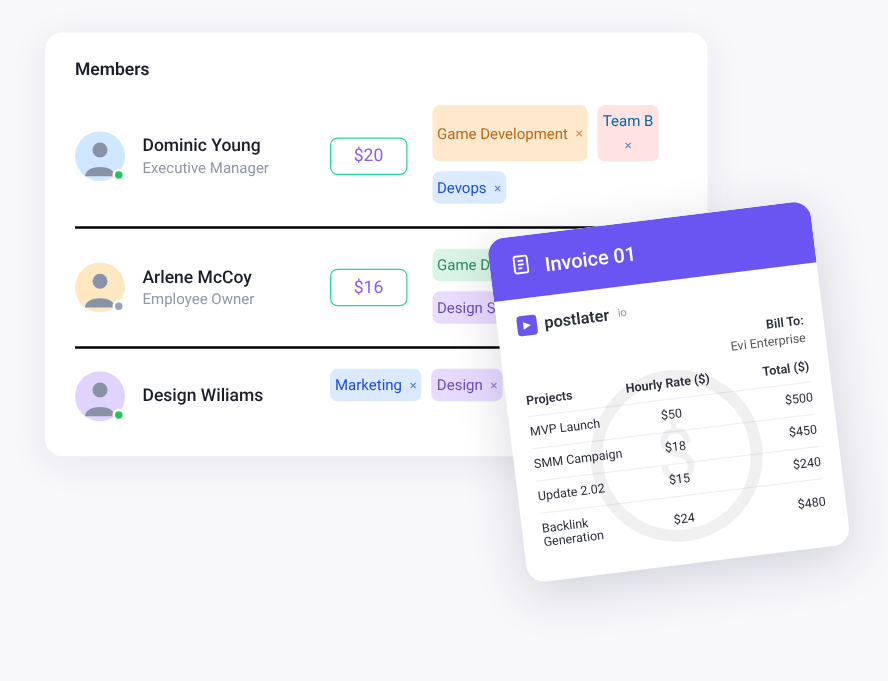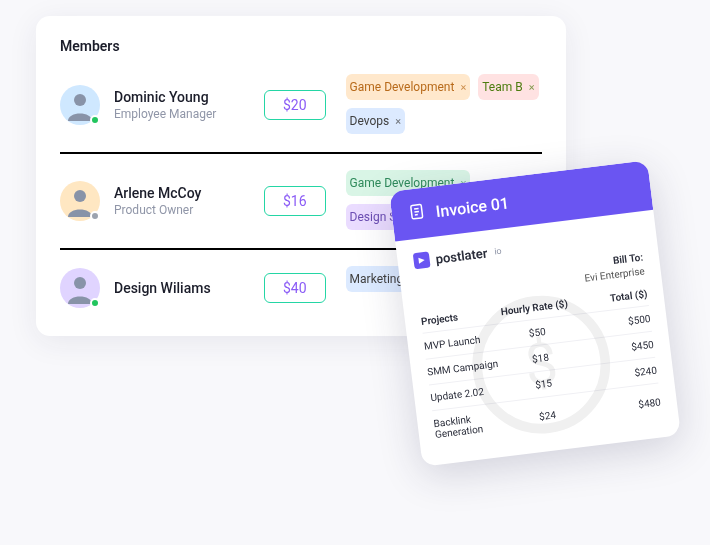"Members" .members-card { top: 16px -> 26px }
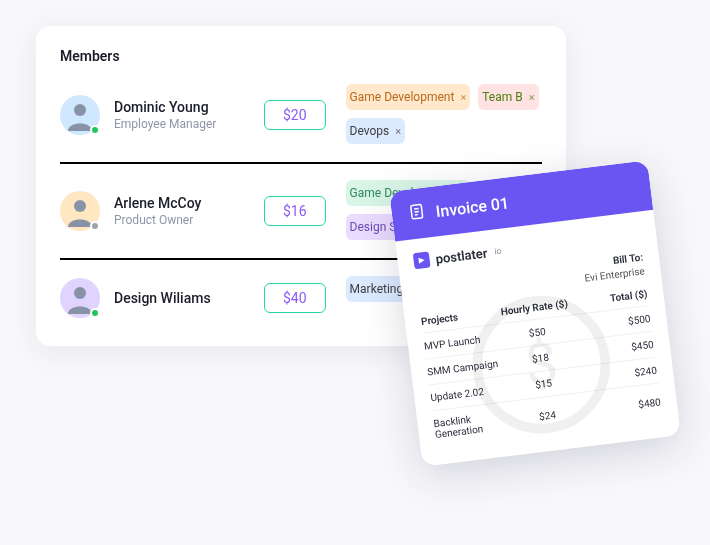"Team B" .tag-pink { color: #4d7c0f -> #0369a1; flex-direction: none -> column }
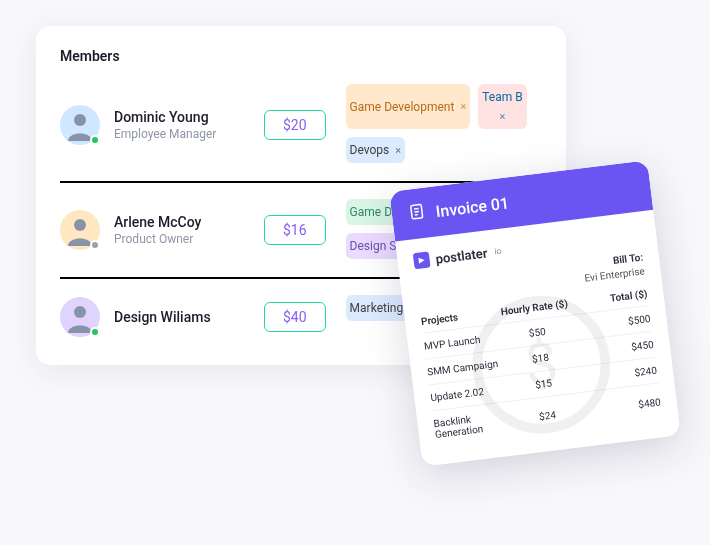"Employee Manager" div.member-role { text: Employee -> Executive }
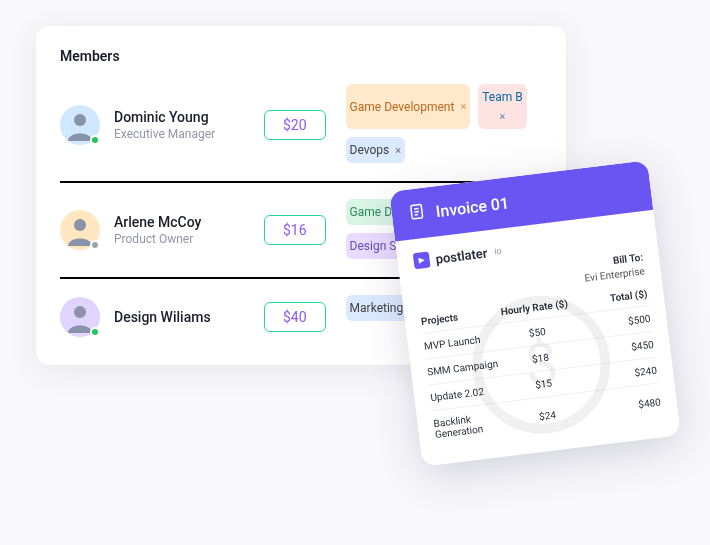"Devops" .tag-blue { color: #404040 -> #1d4ed8 }
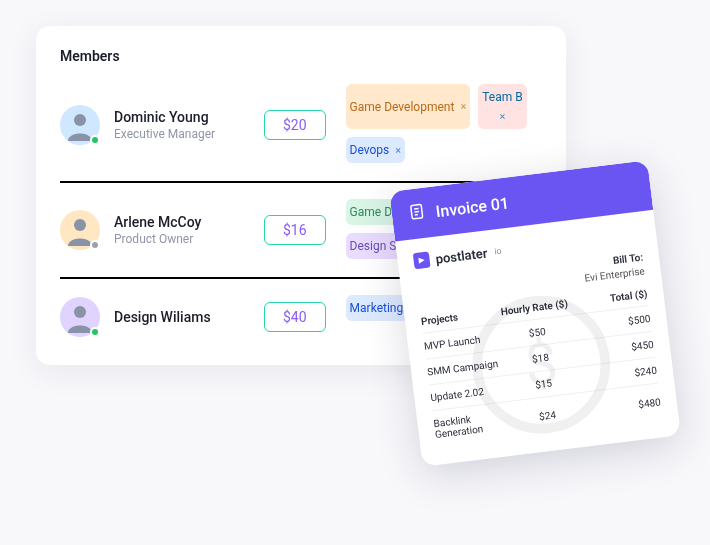"Product Owner" div.member-role { text: Product -> Employee }
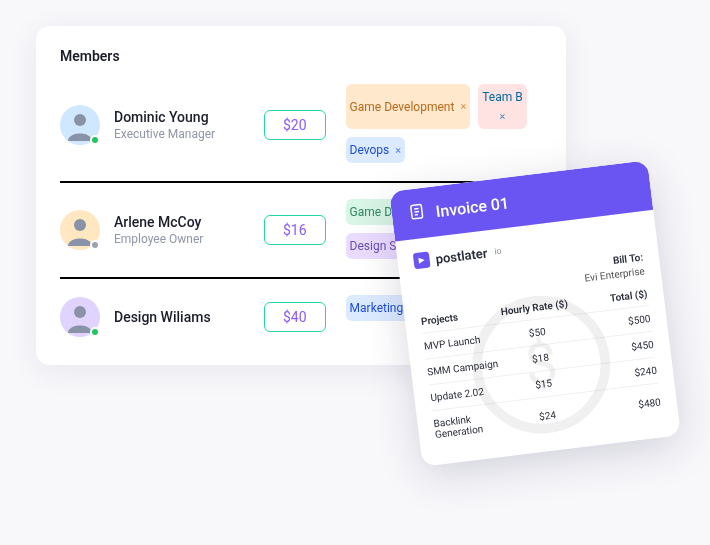"$40" div.rate-box { html: <div>$40</div> -> none }
